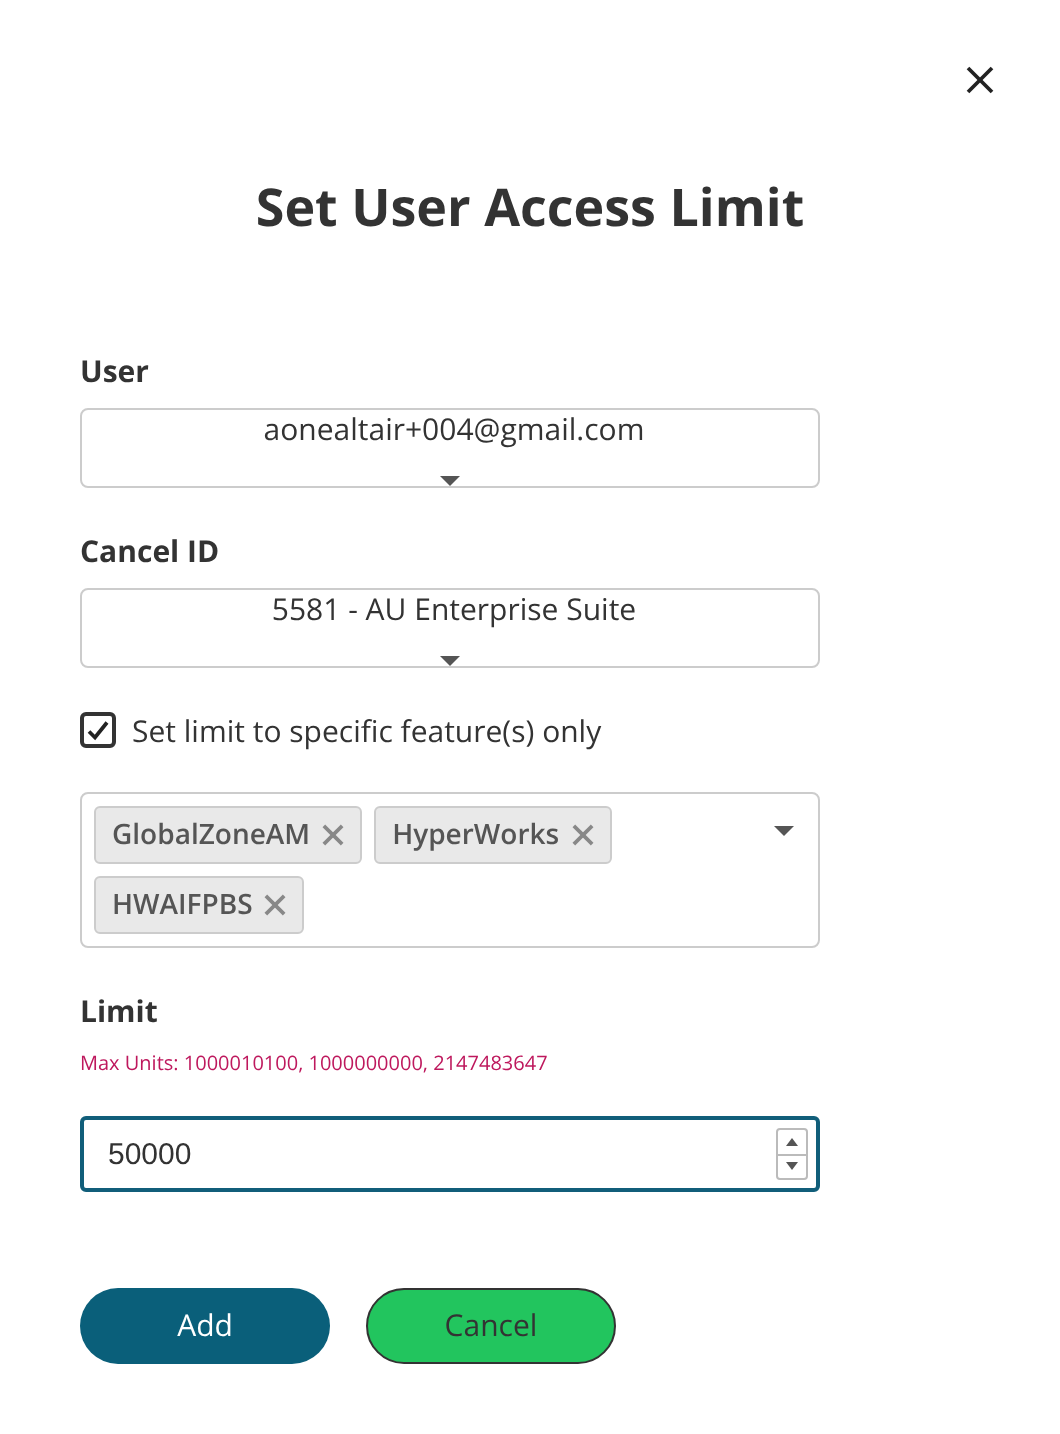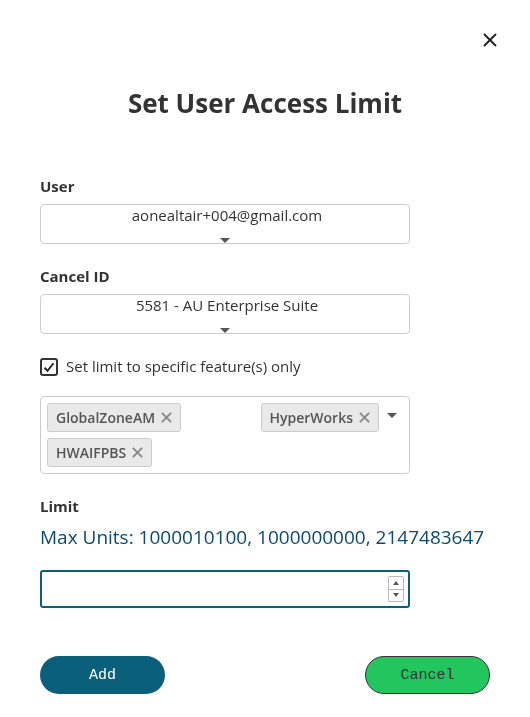"Set limit to specific feature(s)" .checkbox-row { align-items: flex-end -> flex-start }
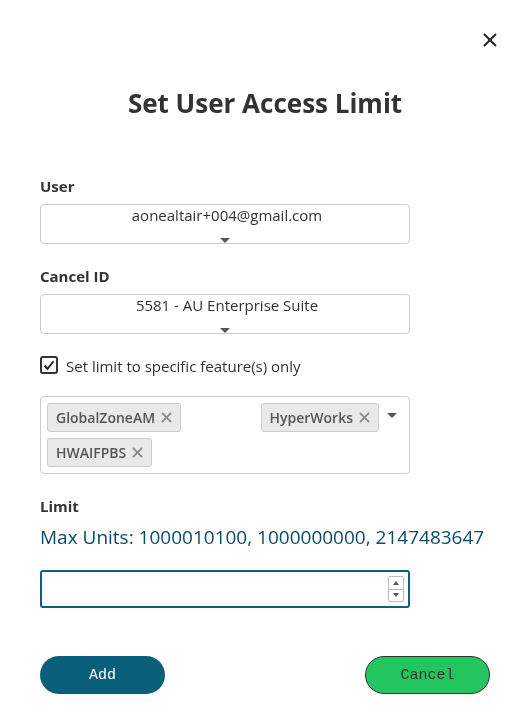"GlobalZoneAM" .multiselect { justify-content: space-between -> none }
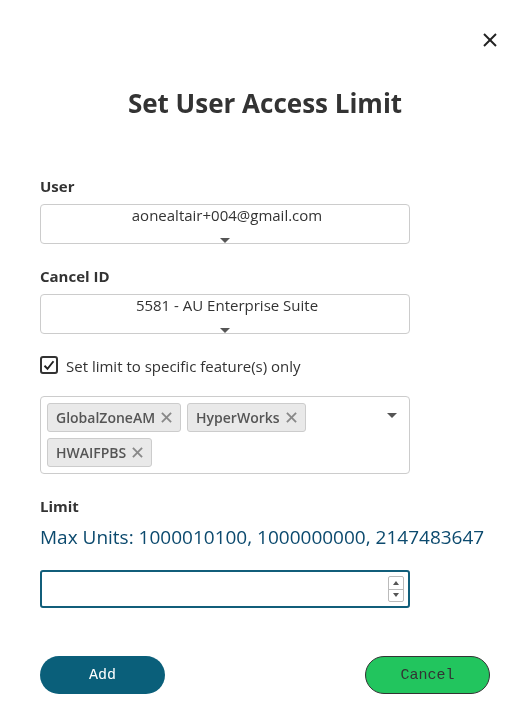"Max Units: 1000010100, 1000000000," .max-units { color: #0c4a6e -> #be185d; font-size: 19px -> 10px }
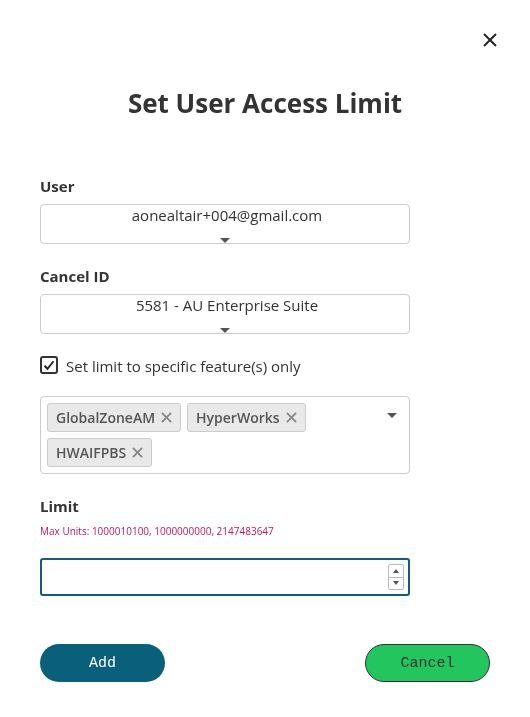"50000" input.number-input { html: none -> <input> }
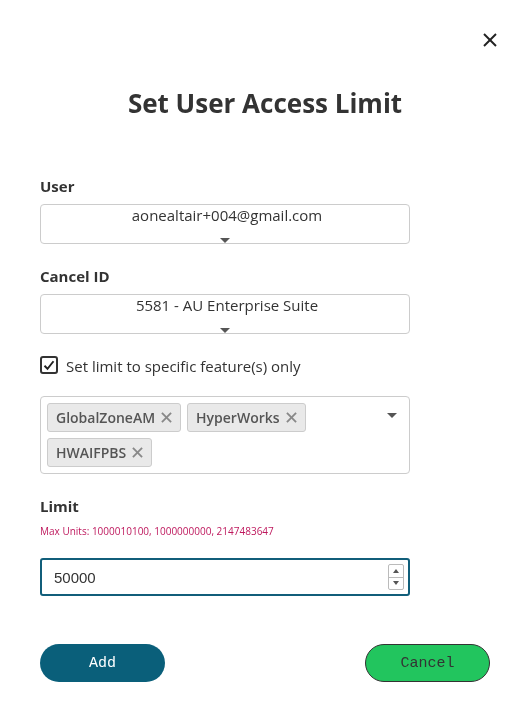"Add" .buttons { font-family: Liberation Mono, monospace -> none; justify-content: space-between -> flex-start }
